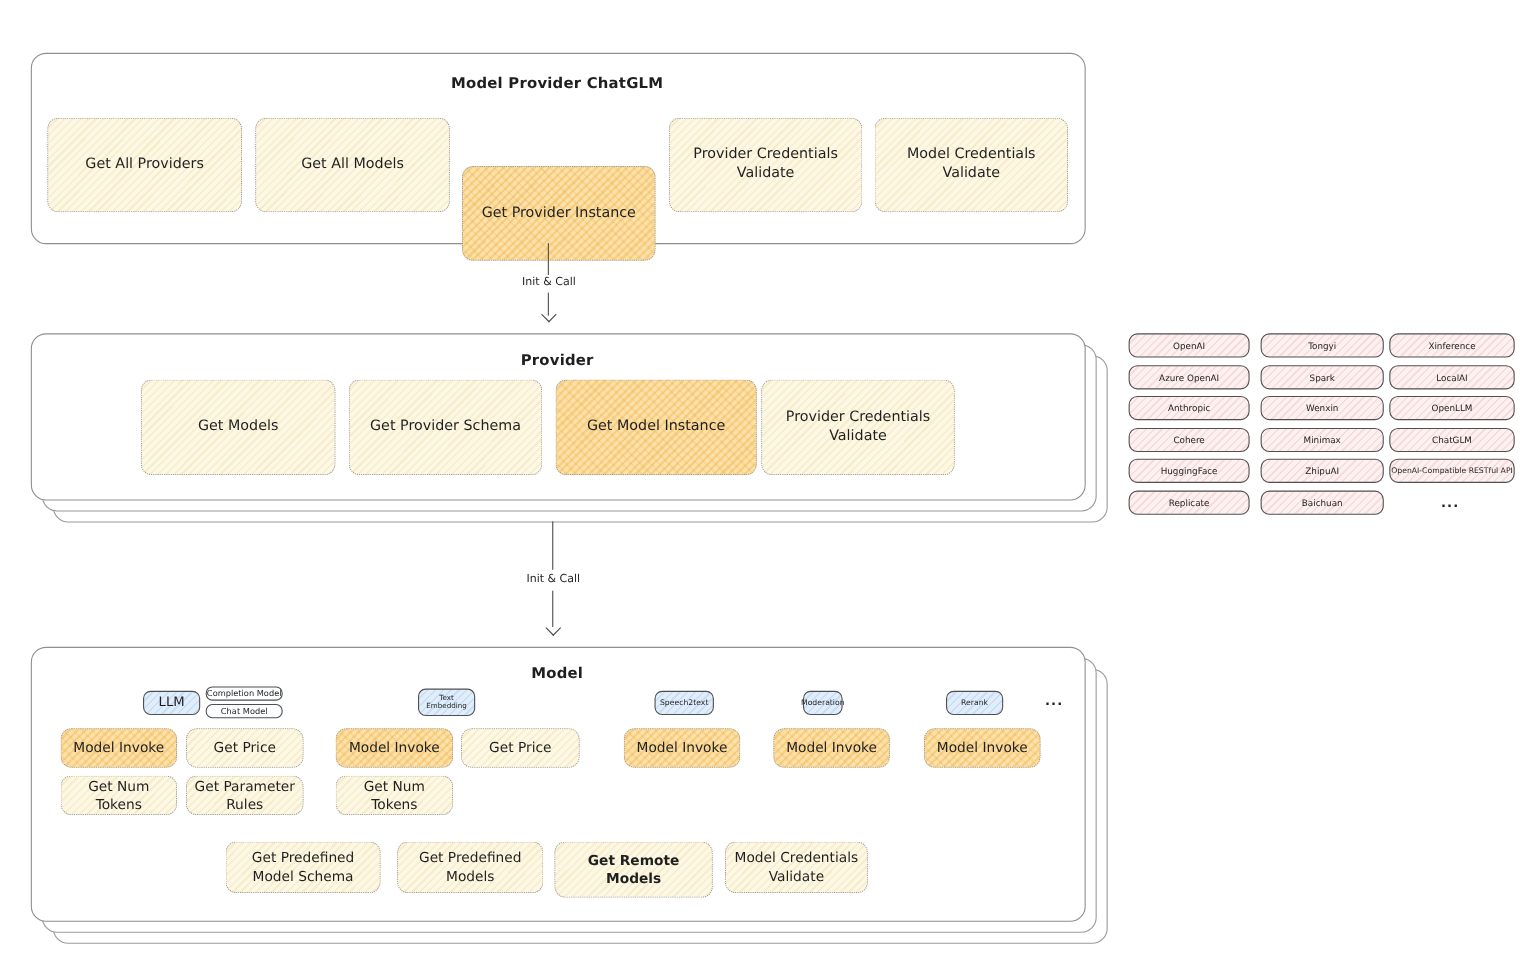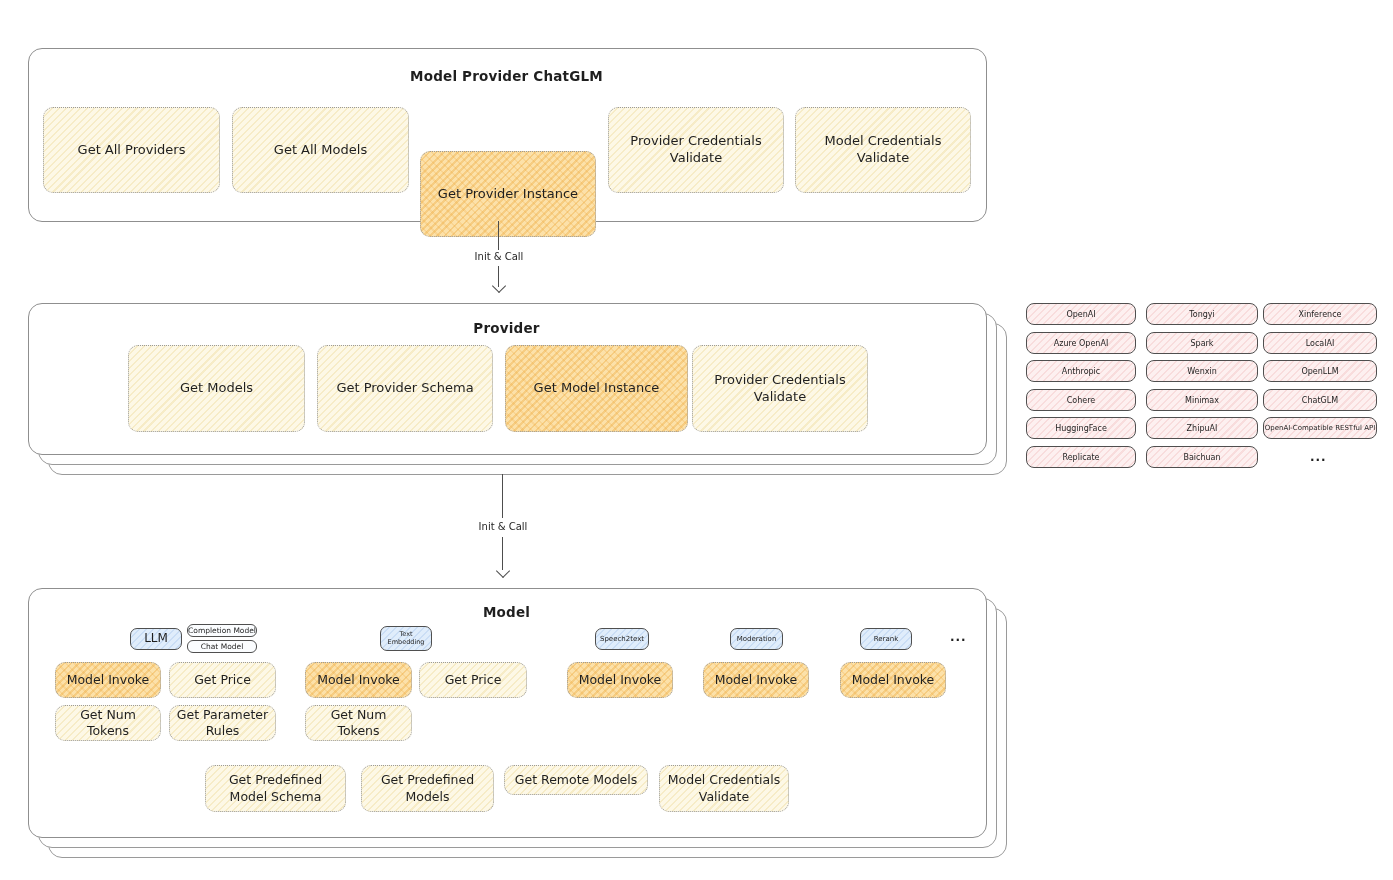"Moderation" div.tab { width: 53px -> 36px }
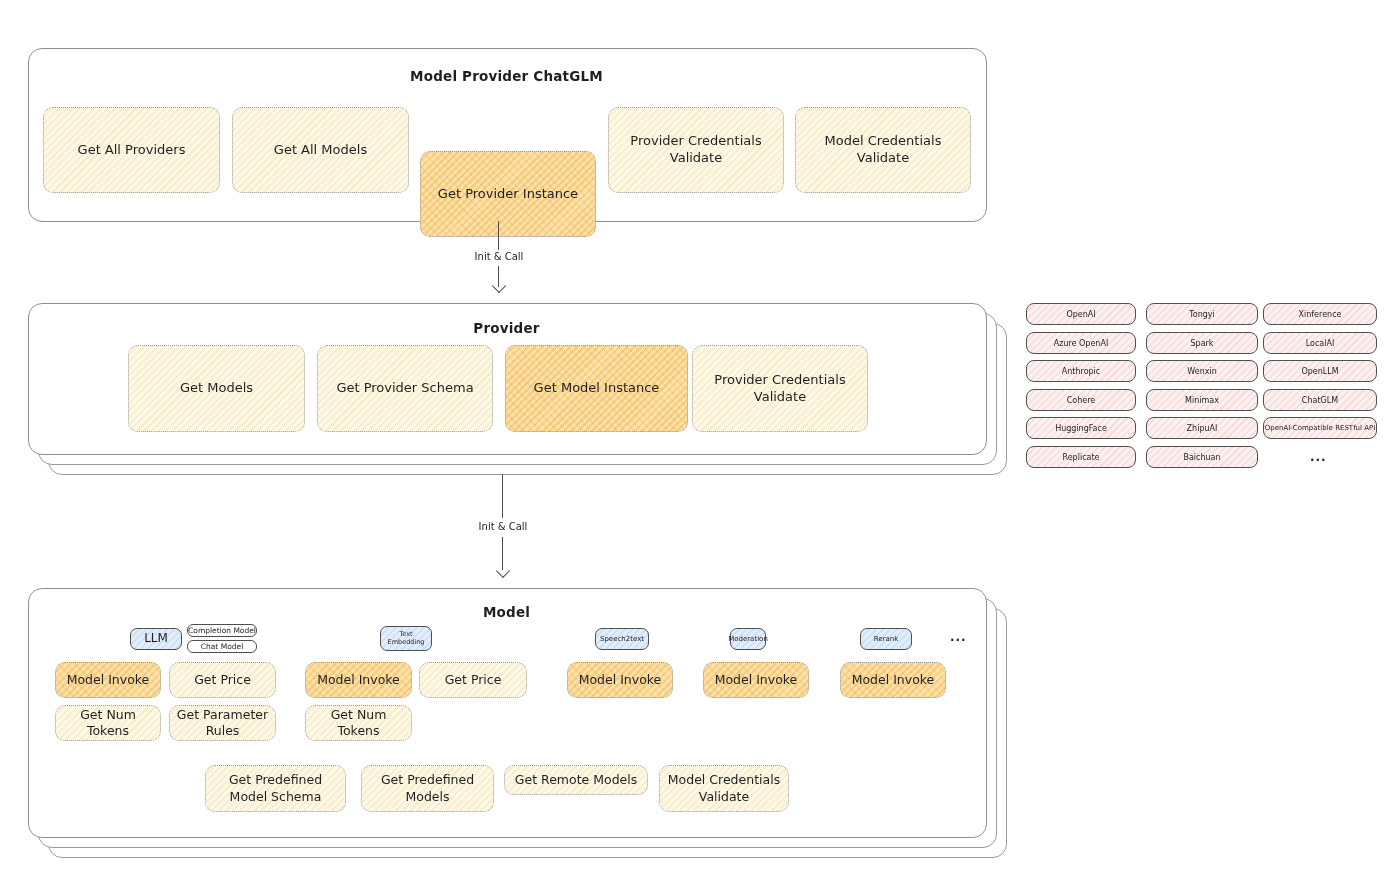"Get Remote Models" div.box { font-weight: none -> bold; height: 30px -> 51px }
